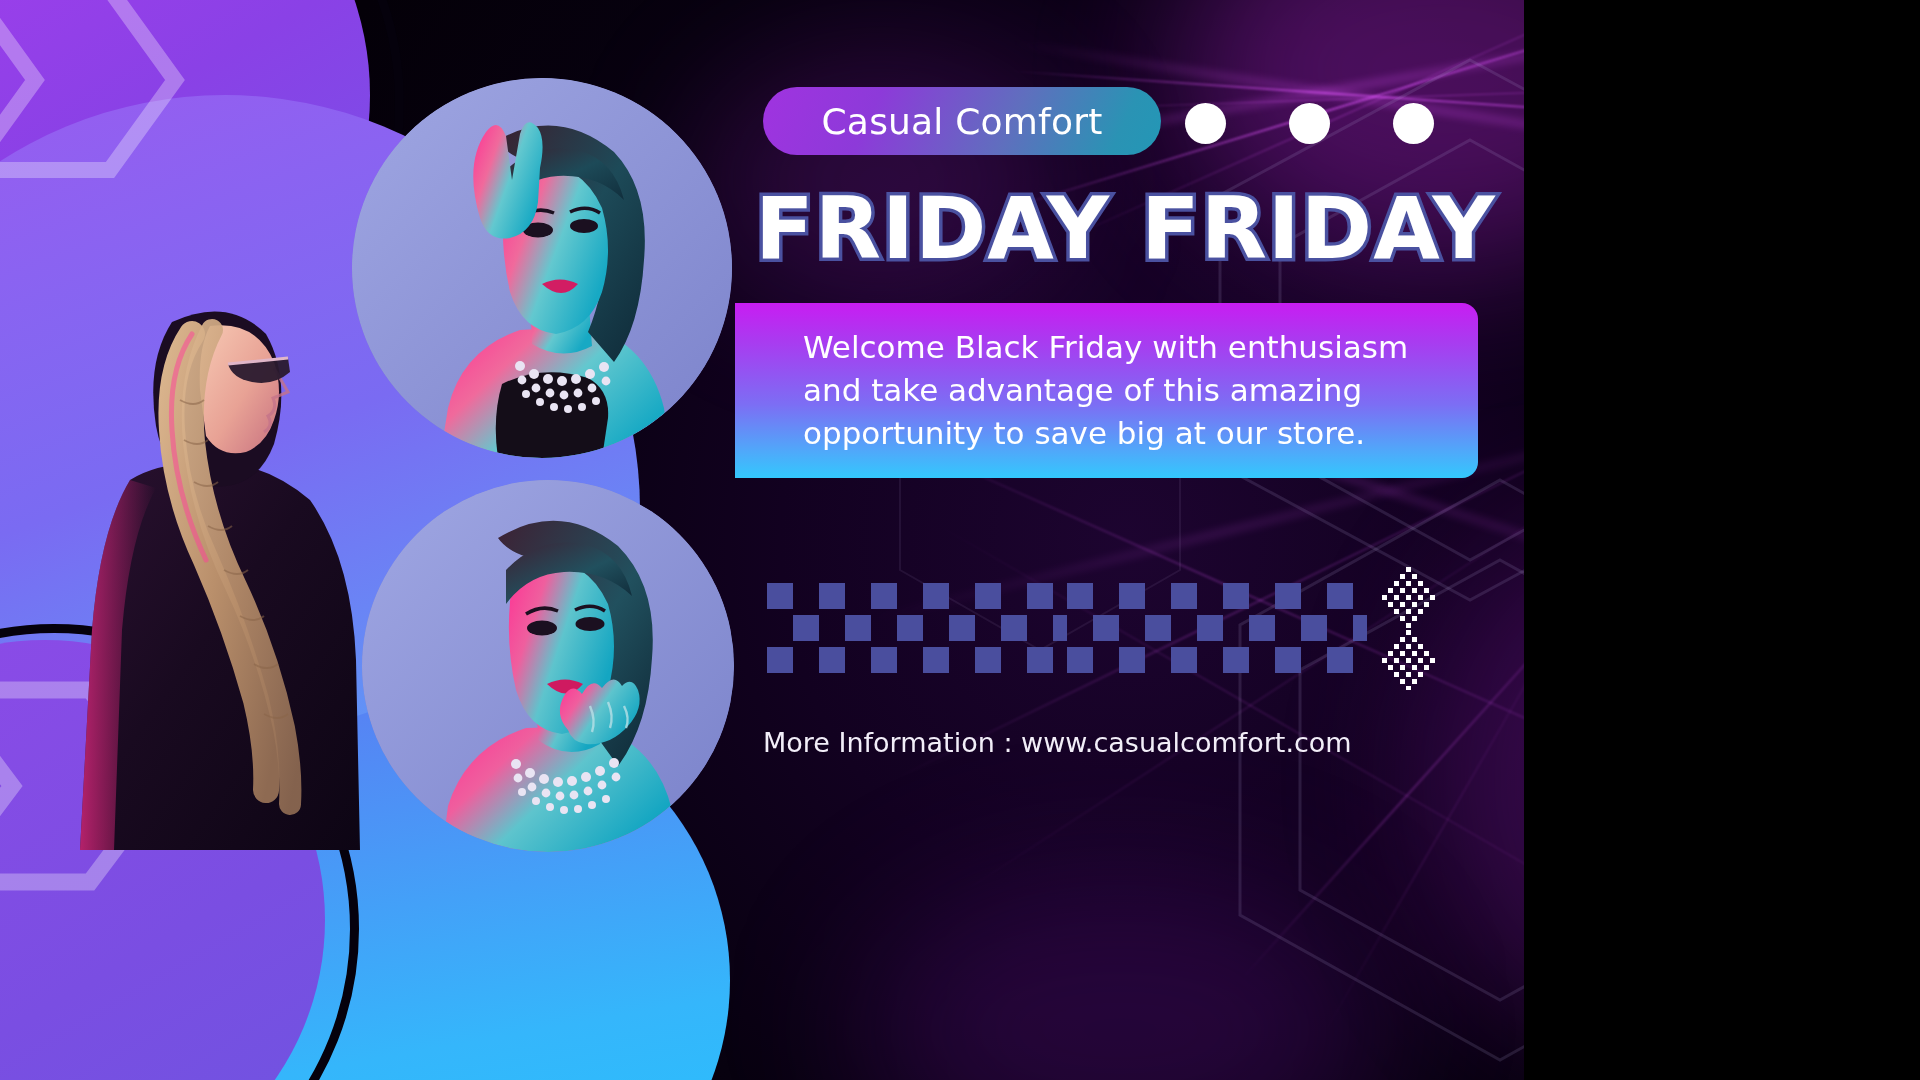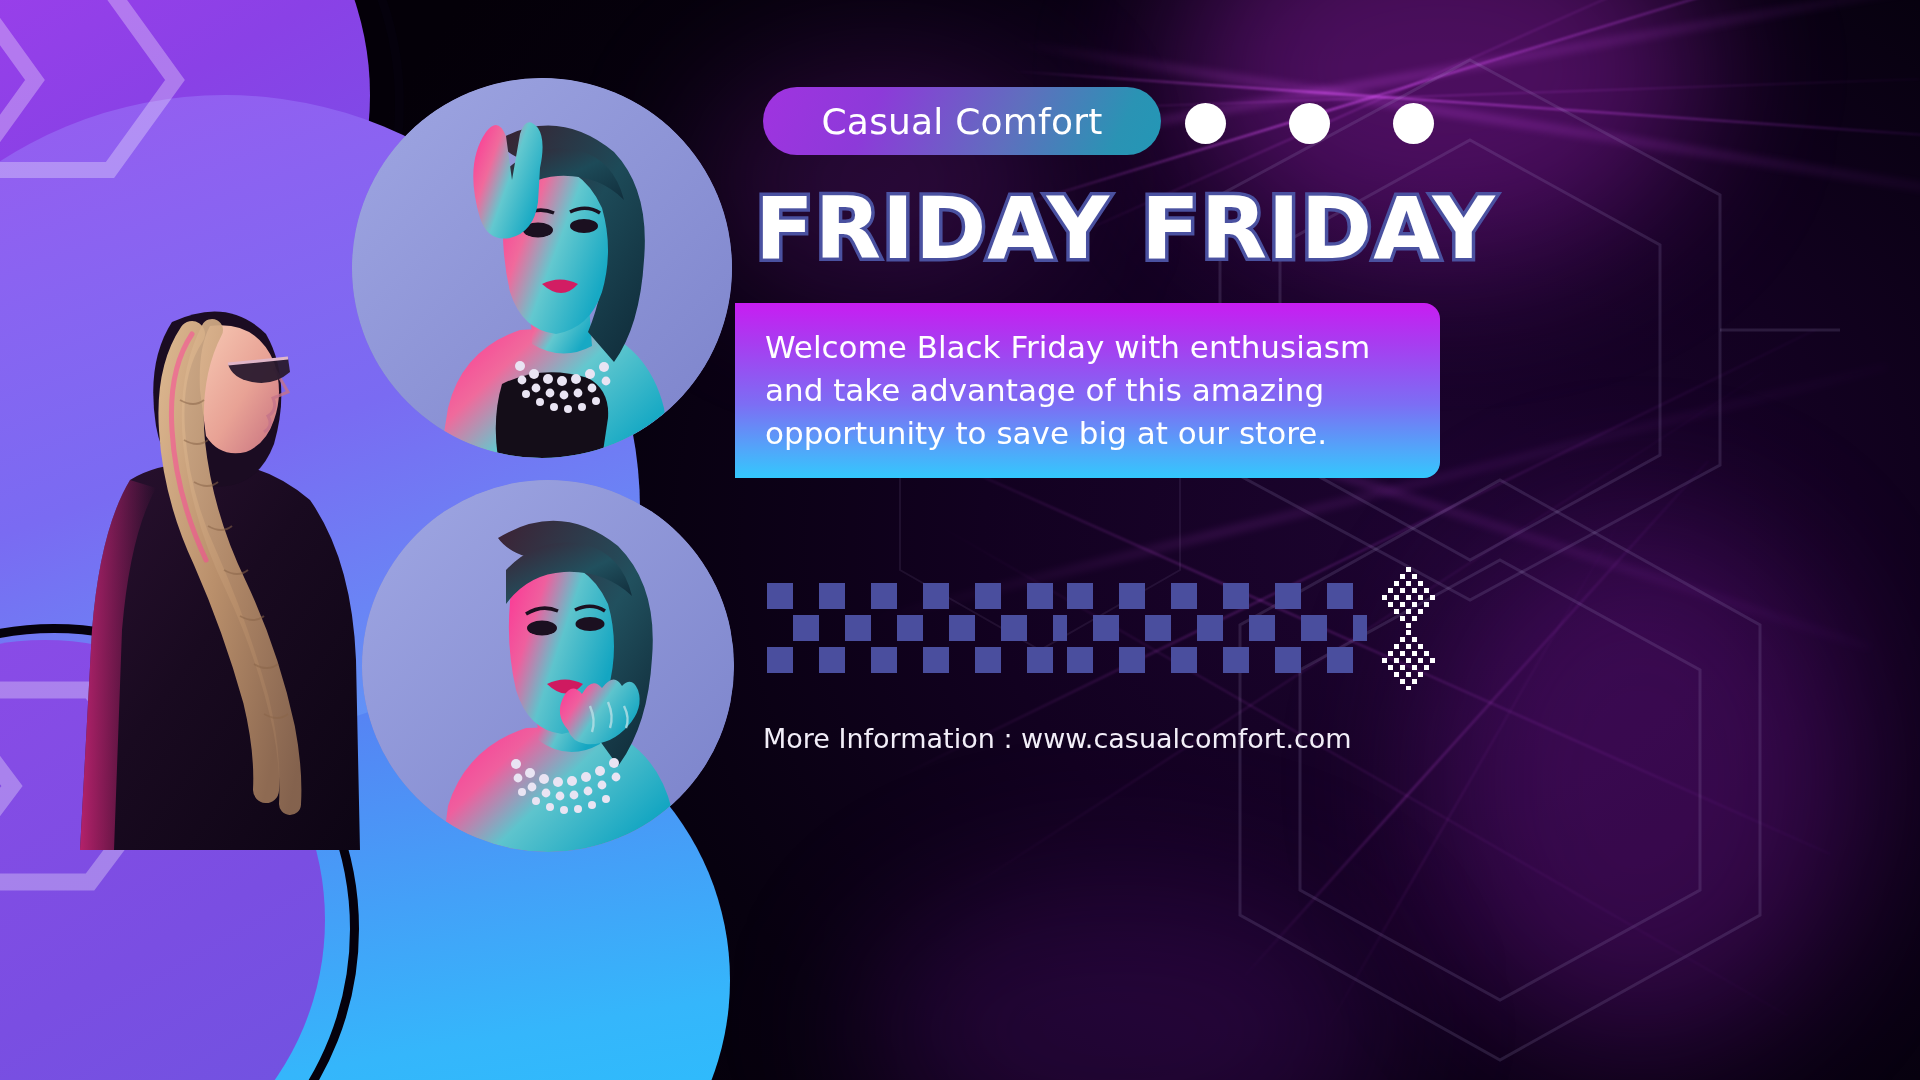"Casual Comfort" .banner { width: 1920px -> 1524px }
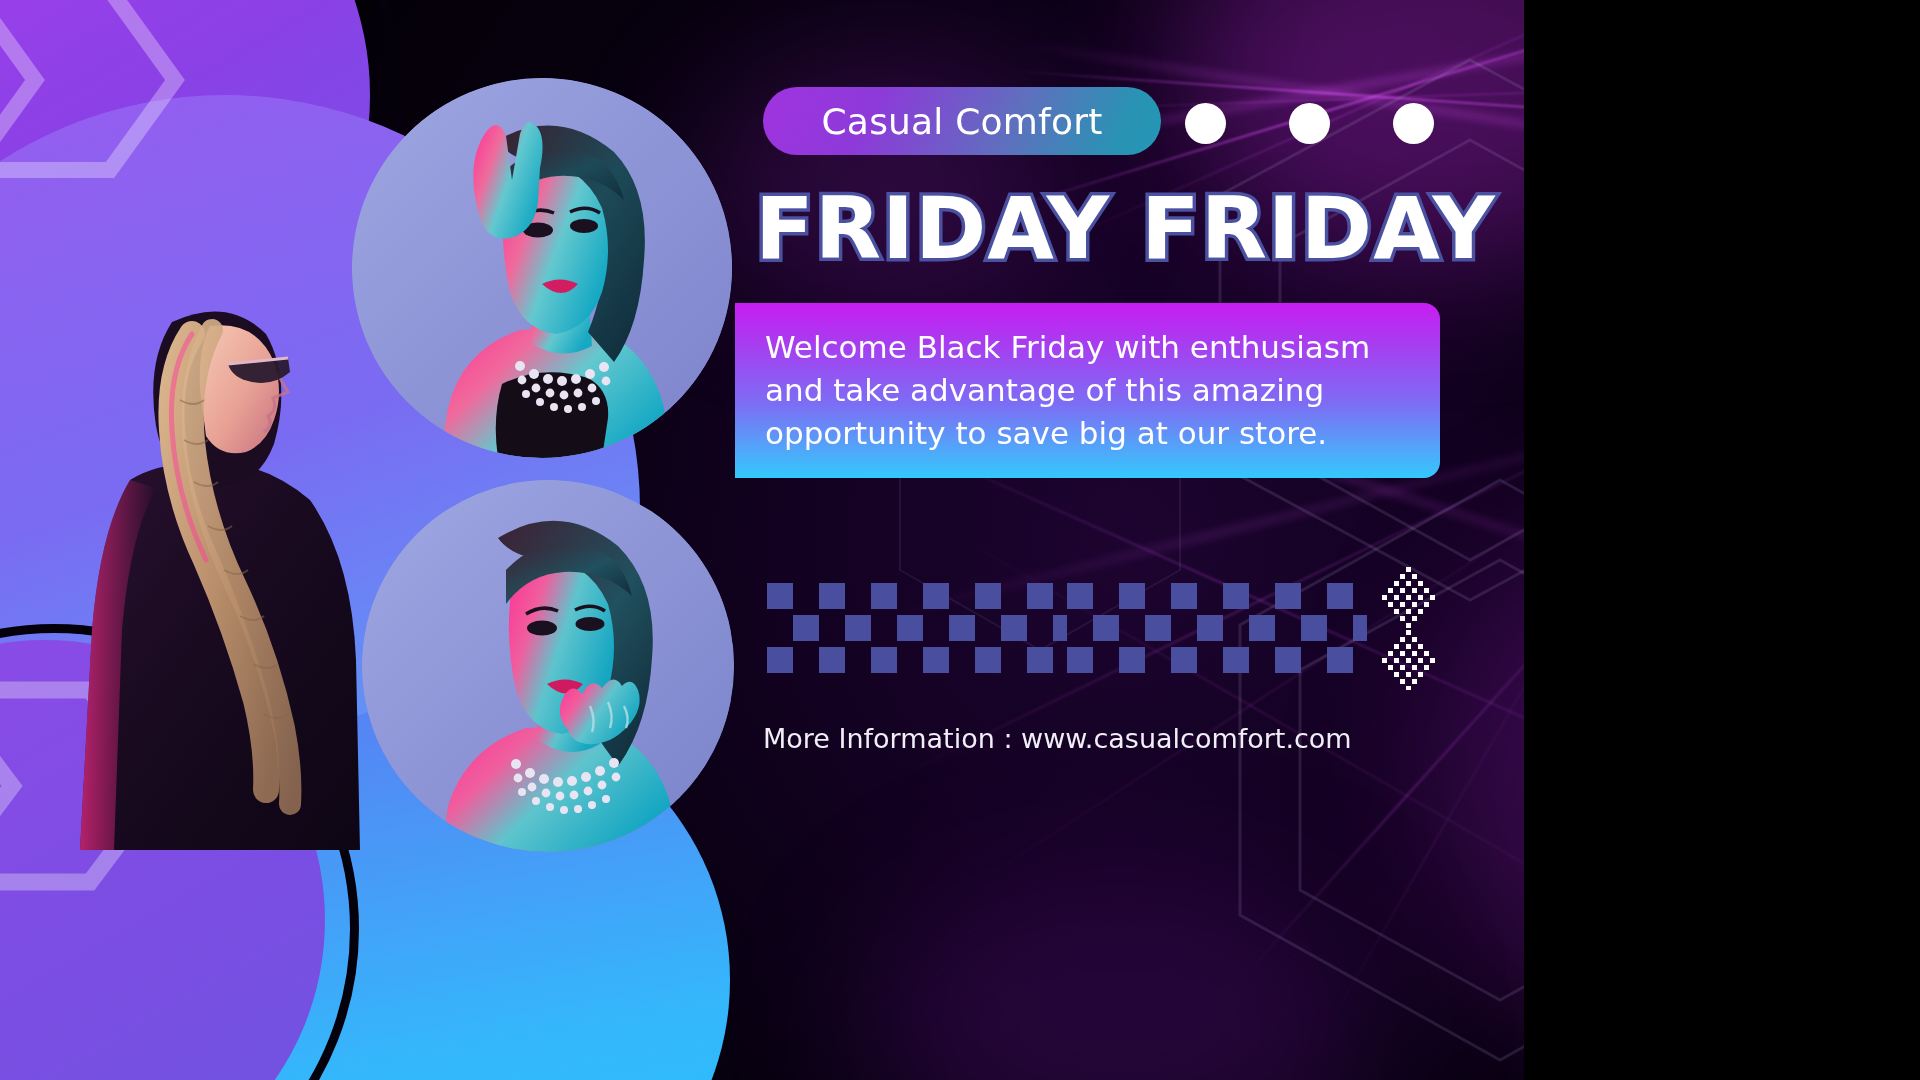"Welcome Black Friday with enthusiasm" .desc { padding-left: none -> 38px }
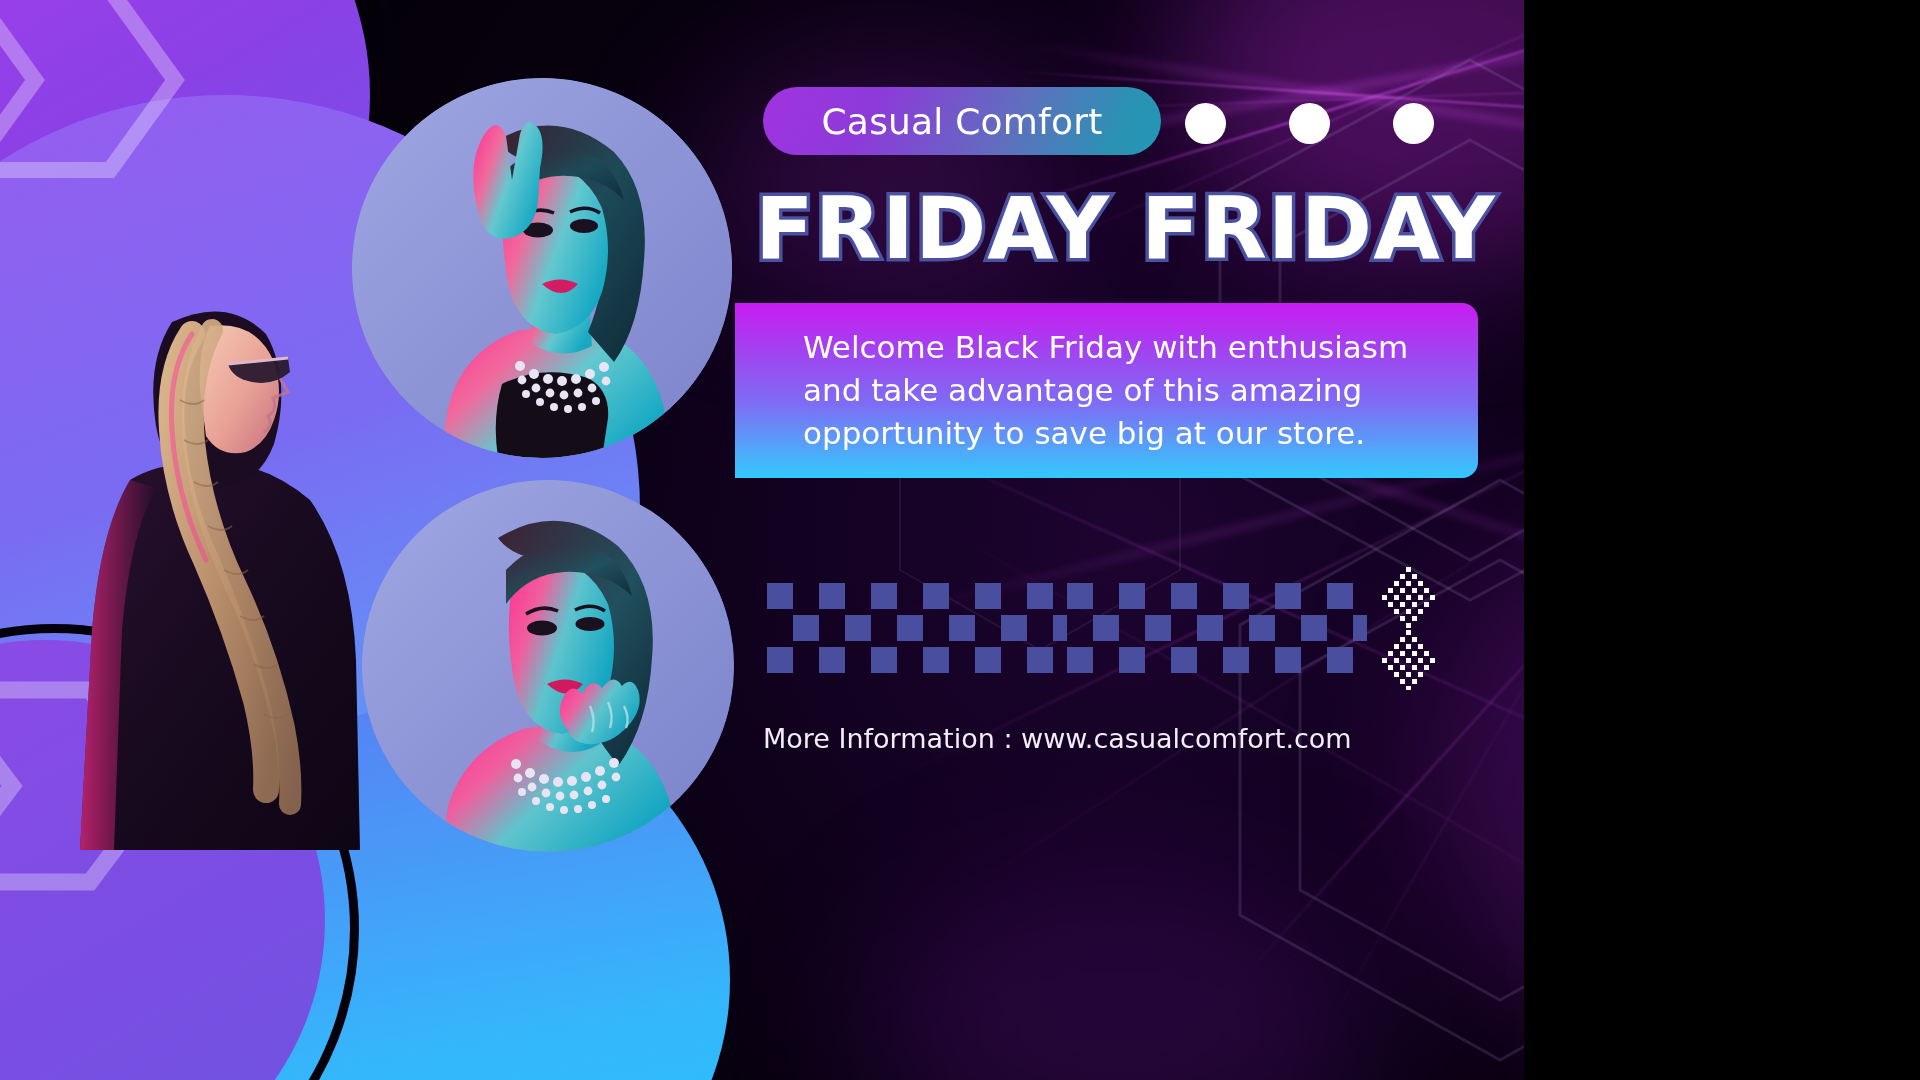"More Information : www.casualcomfort.com" .moreinfo { align-items: center -> flex-end }
